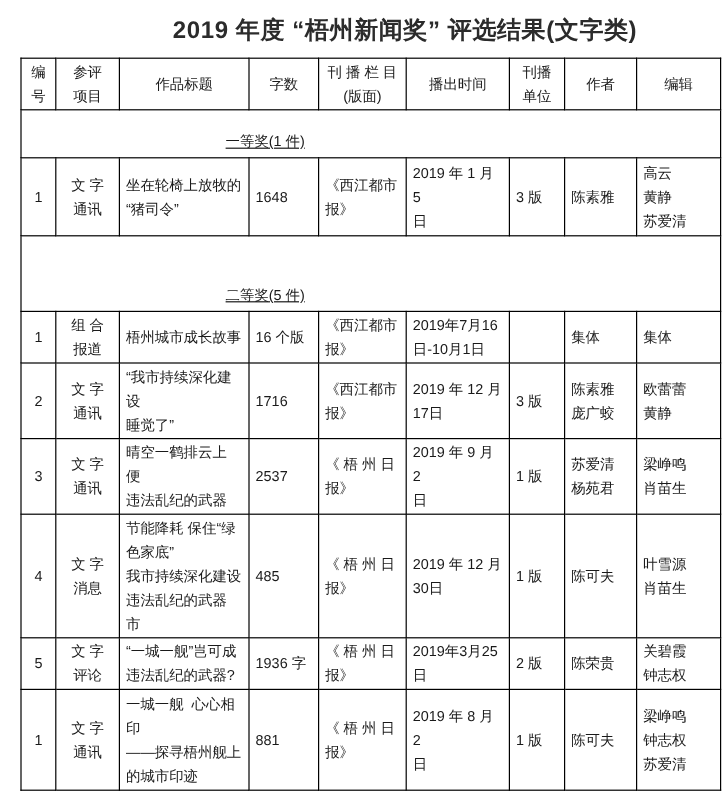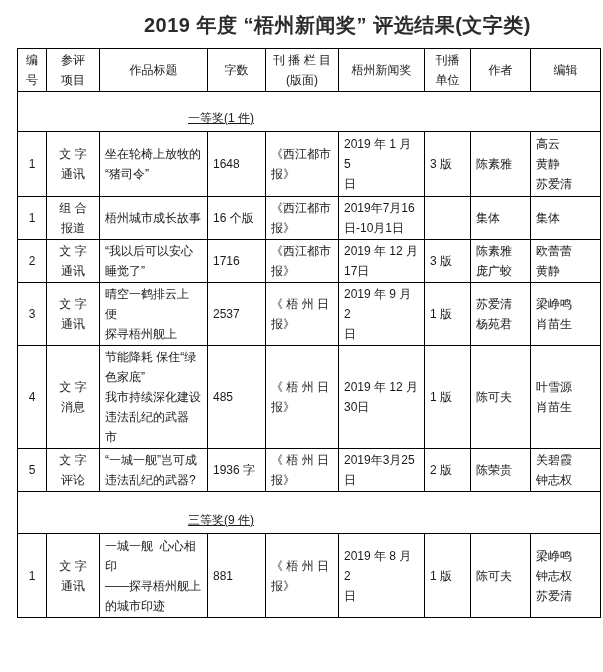"梧州新闻奖" th { text: 梧州新闻奖 -> 播出时间 }
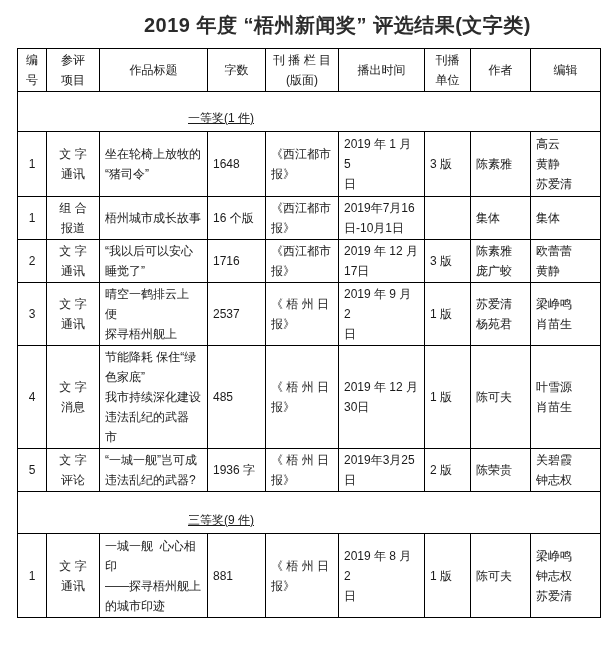"二等奖(5 件)" tr.award-row { html: none -> <tr> <td>二等奖(5 件)</td> </tr> }
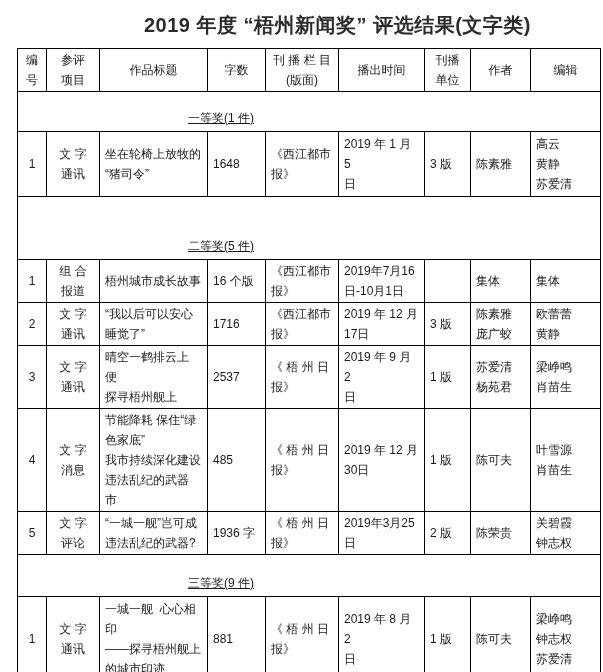"“我以后可以安心" td { text: 以后可以安心 -> 市持续深化建设 }
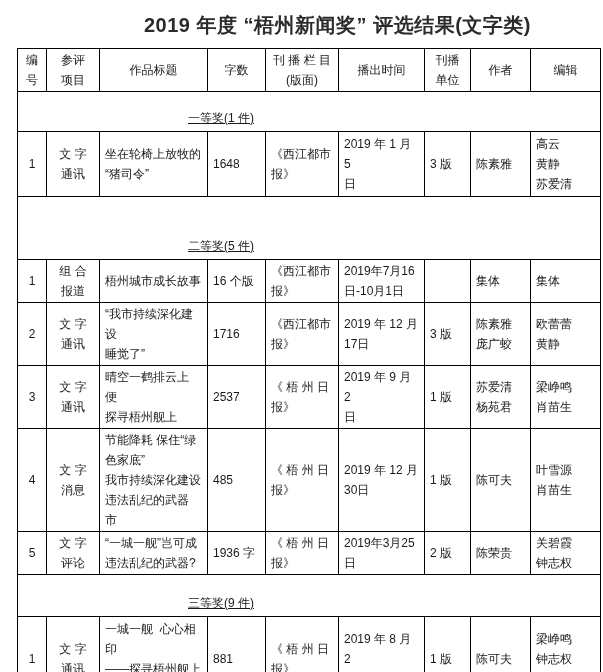"晴空一鹤排云上 便" td { text: 探寻梧州舰上 -> 违法乱纪的武器 }
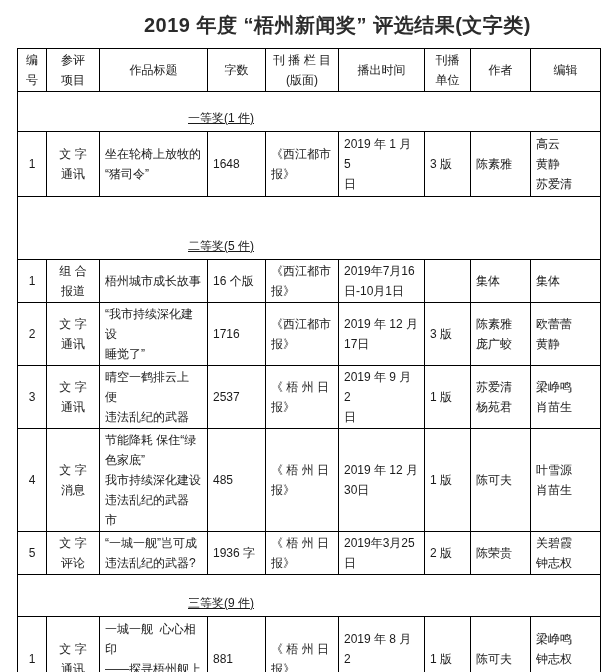"三等奖(9 件)" tr.award-row { html: <tr> <td>三等奖(9 件)</td> </tr> -> none }
